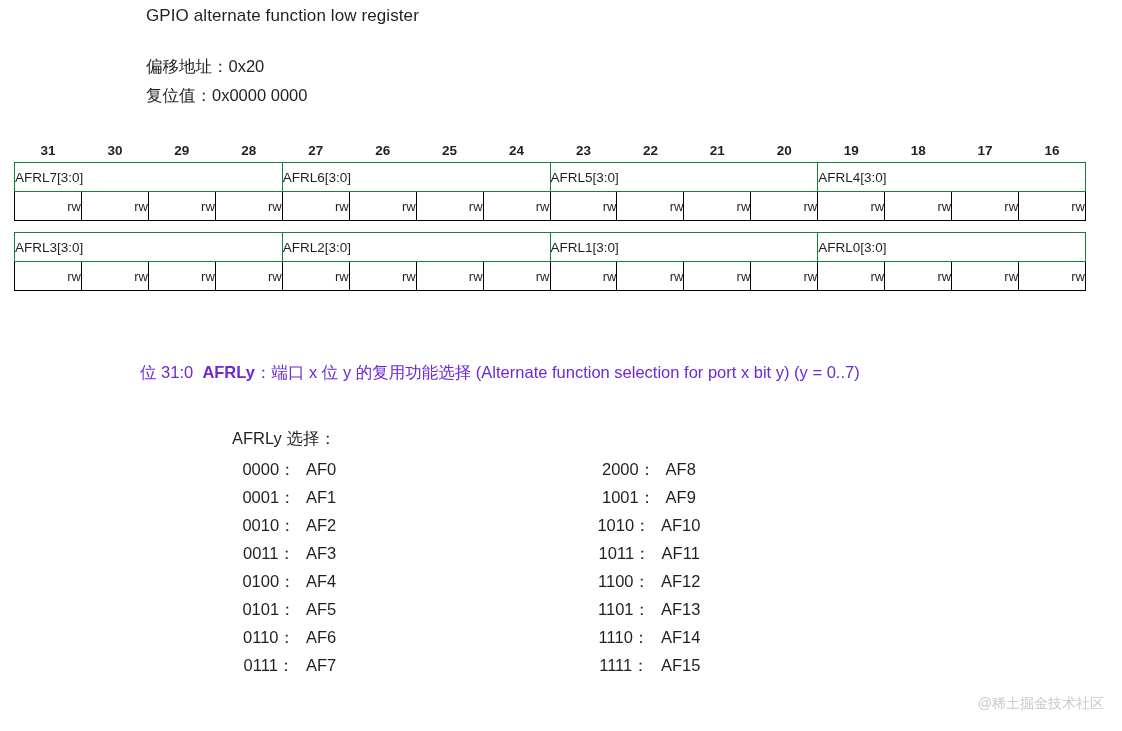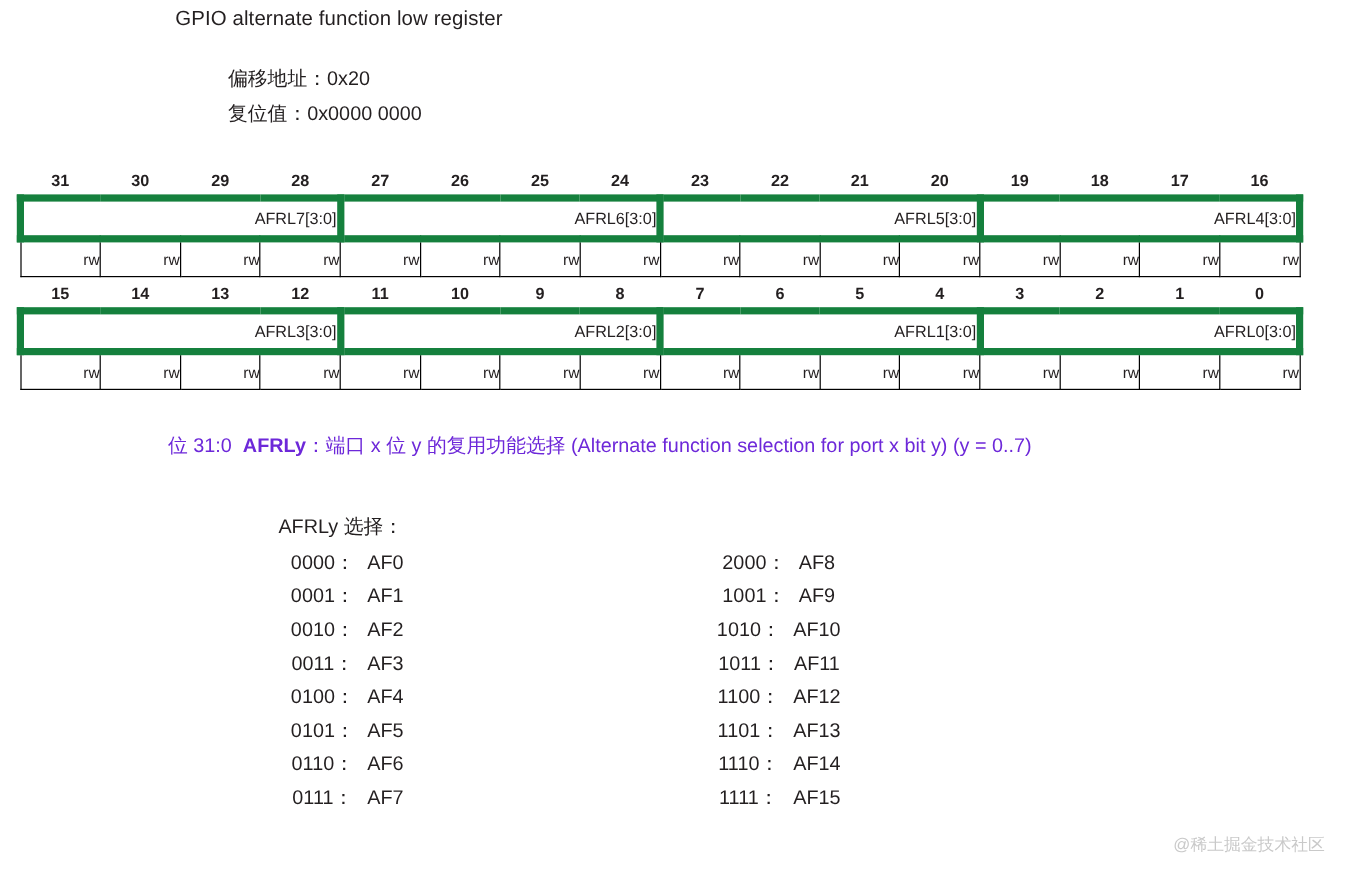"偏移地址：0x20" .meta { margin-left: 44px -> none }
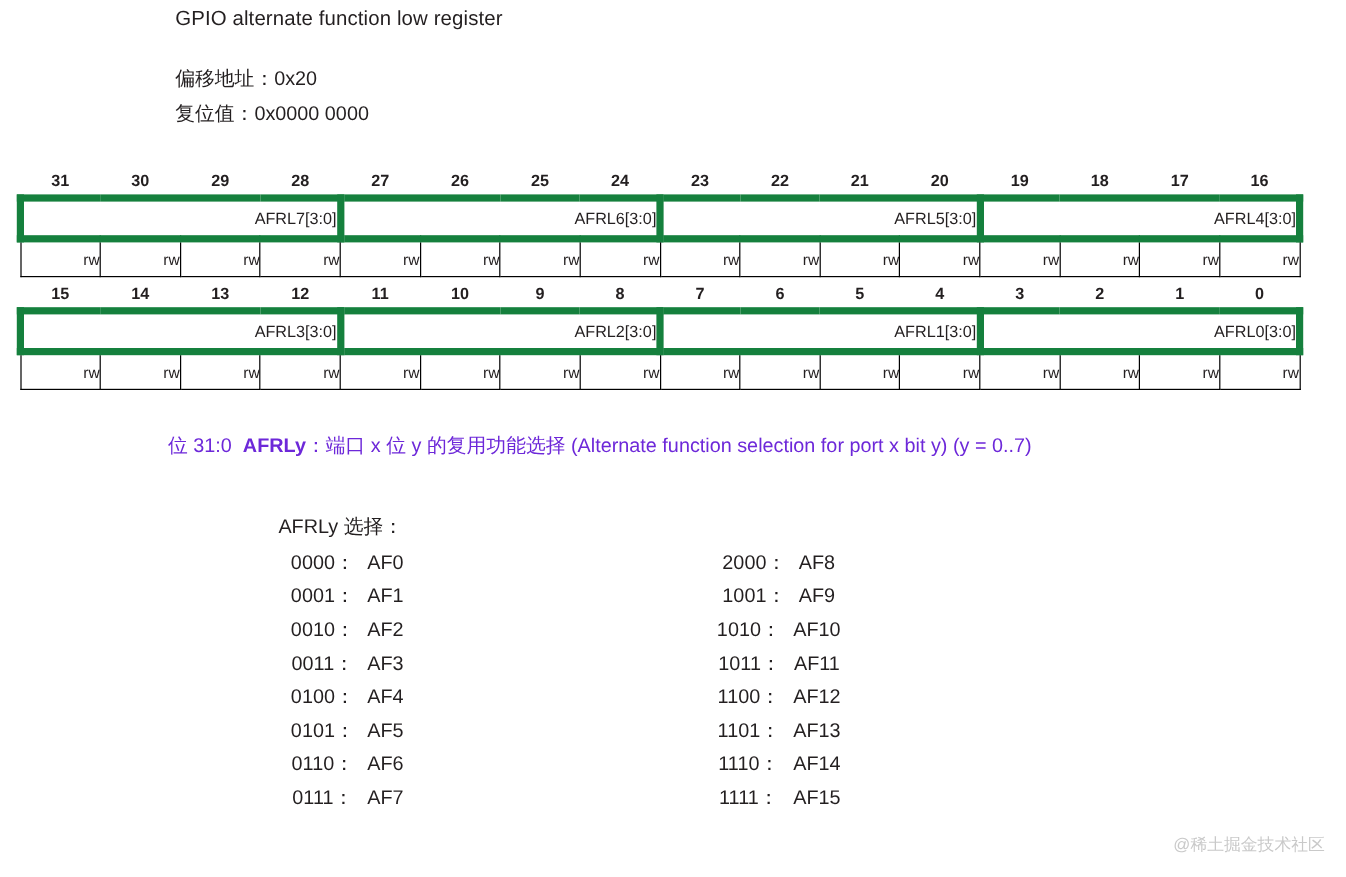"AFRL7[3:0]" .namerow td { border: 6px solid #15803d -> 1px solid #15803d; text-align: right -> left }
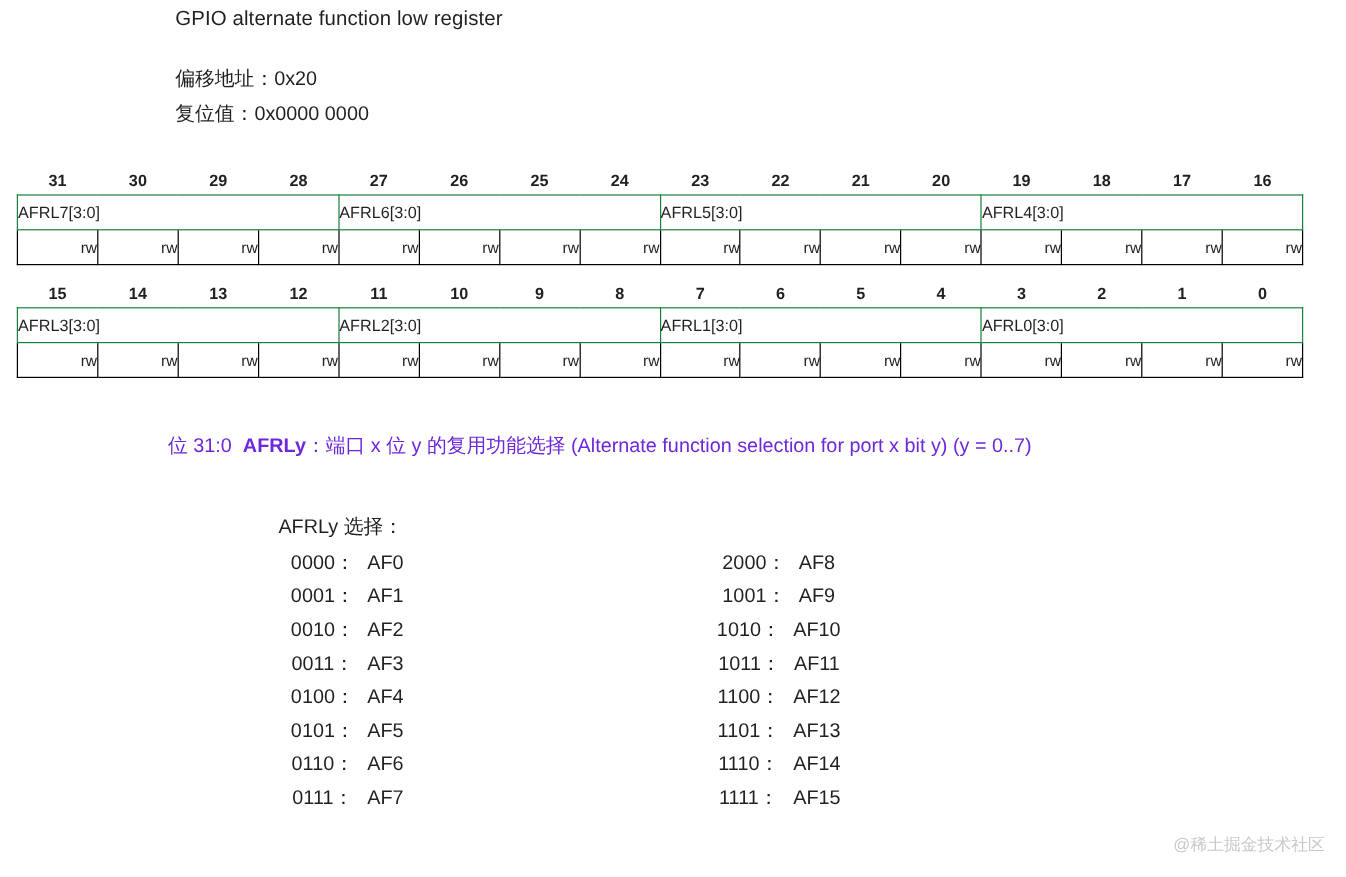"15" tr.numrow { html: <tr> <td>15</td> <td>14</td> <td>13</td> <td>12</td> <td>11</td> <td>10</td> <td>9</td> <td>8</td> <td>7</td> <td>6</td> <td>5</td> <td>4</td> <td>3</td> <td>2</td> <td>1</td> <td>0</td> </tr> -> none }
